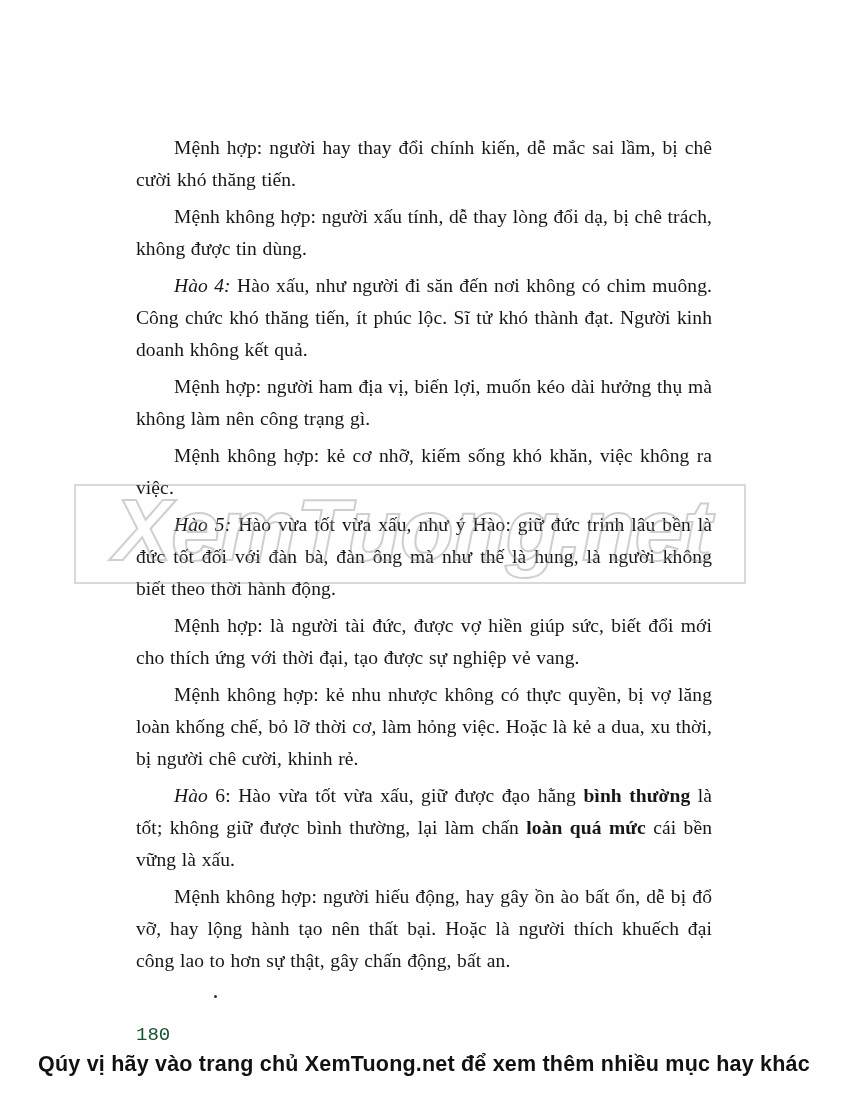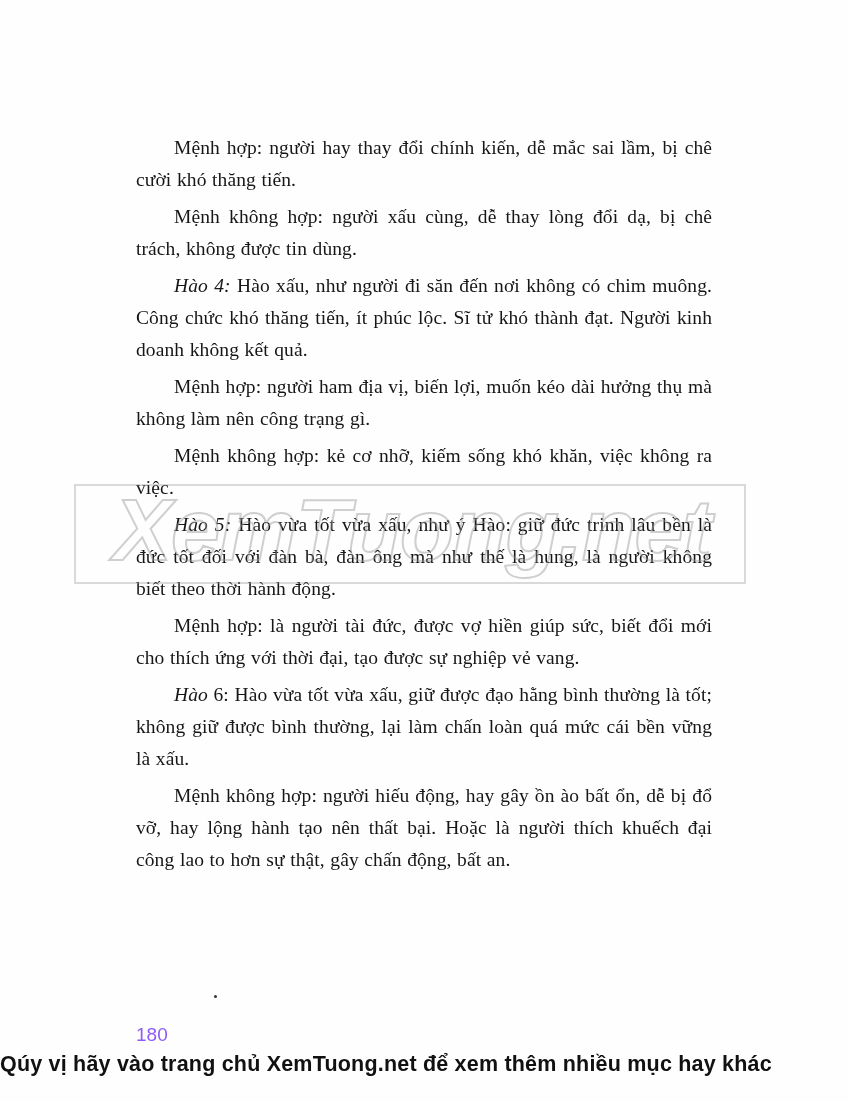"Mệnh không hợp: người xấu" span { text: cùng -> tính }
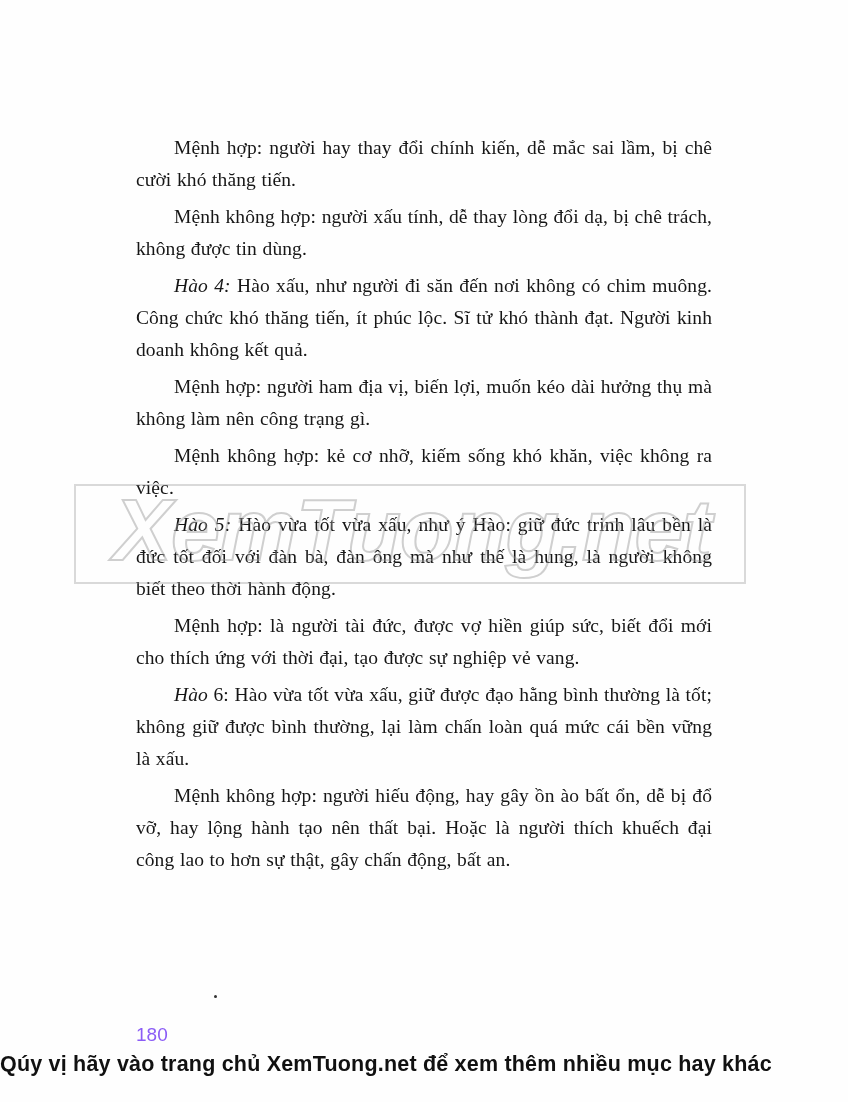"Mệnh không hợp: kẻ nhu" p.para { html: none -> <p><span>Mệnh không hợp: kẻ nhu nhược không có thực quyền, bị vợ lăng loàn khống chế, bỏ lỡ thời cơ, làm hỏng việc. Hoặc là kẻ a dua, xu thời, bị người chê cười, khinh rẻ.</span></p> }
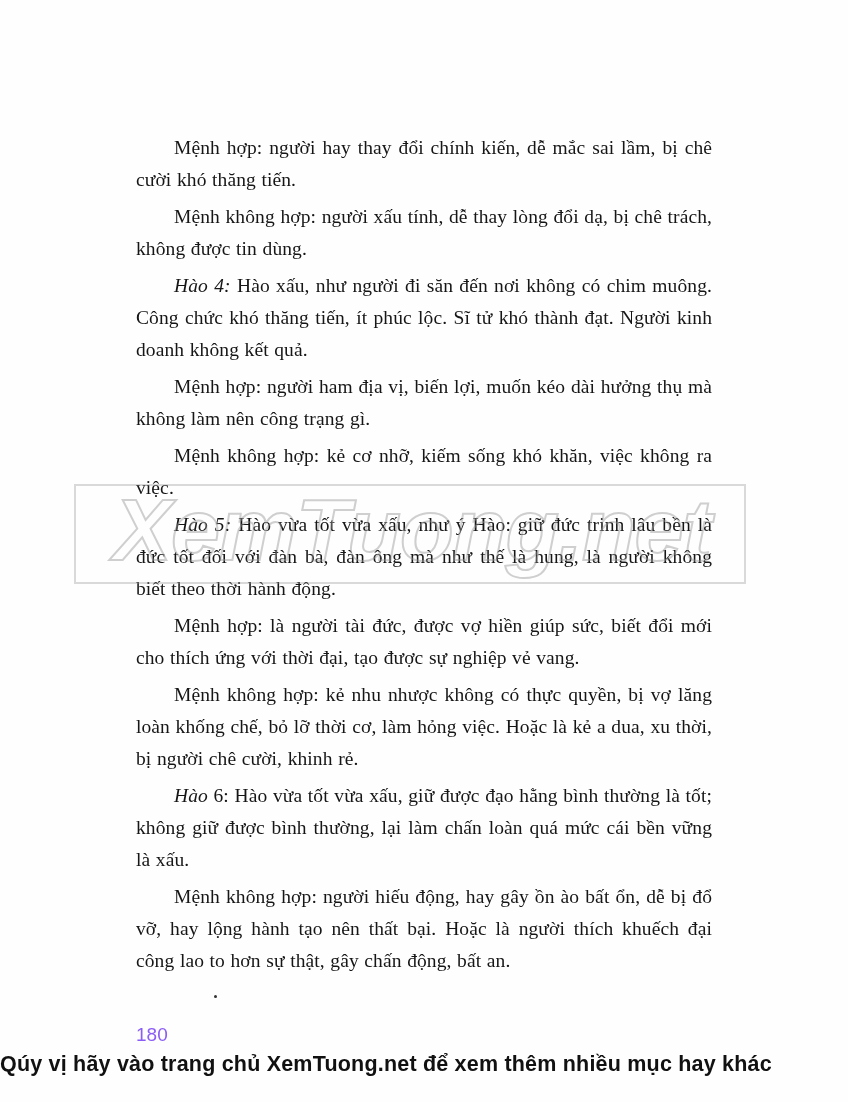"bình thường" .bd { font-weight: normal -> bold }
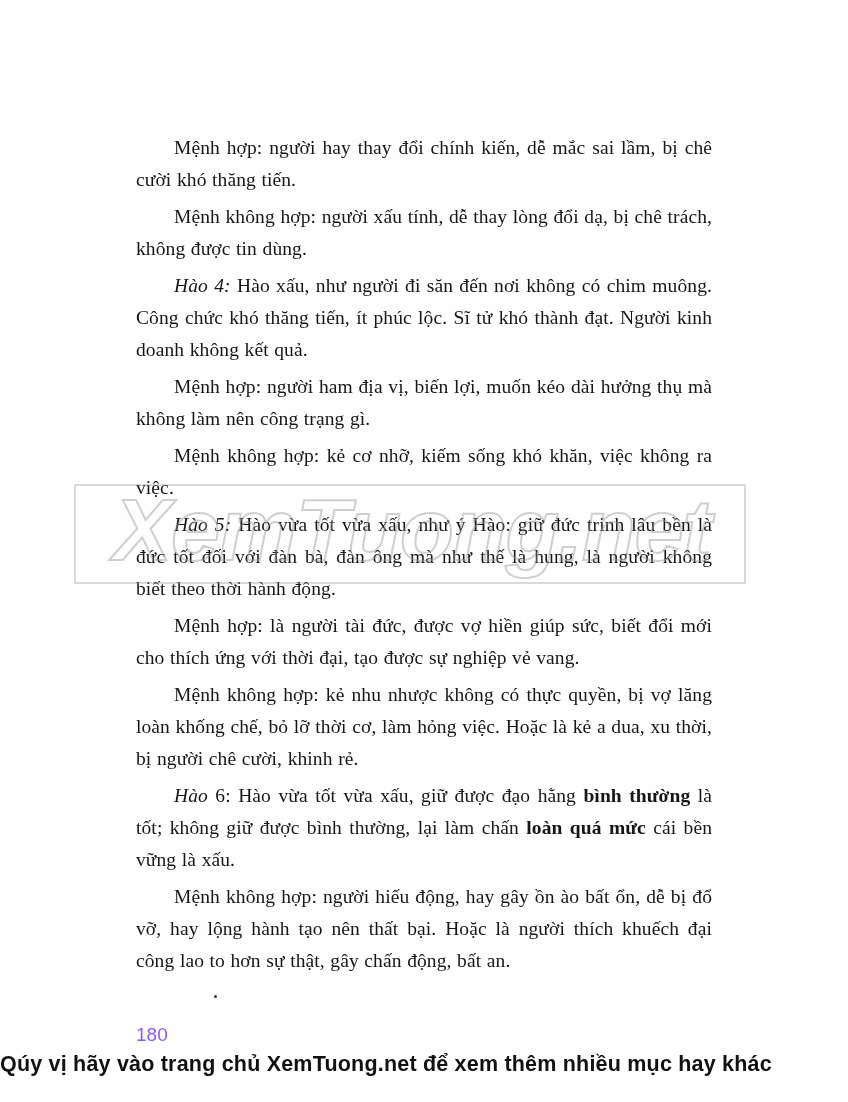"180" #page-number { color: #8b5cf6 -> #14532d; font-family: Liberation Sans, sans-serif -> Liberation Mono, monospace }
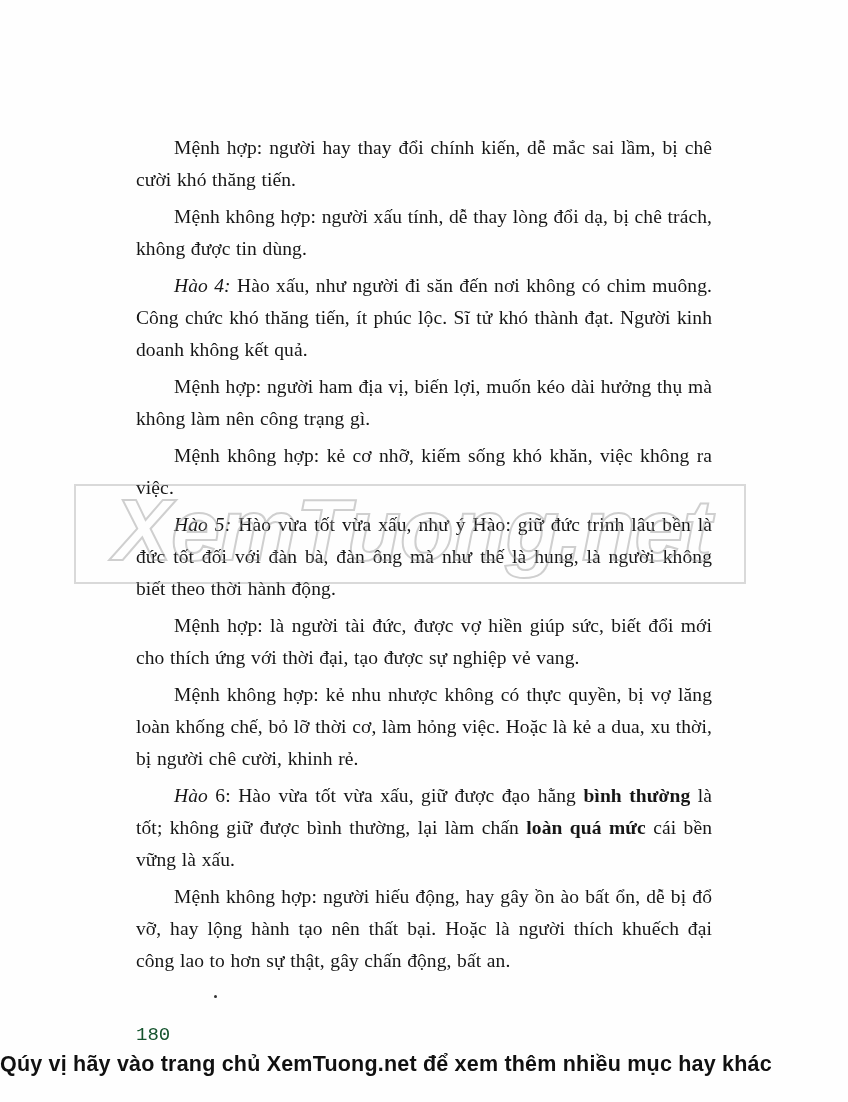"Qúy vị hãy vào trang" #footer-banner { text-align: none -> center }
